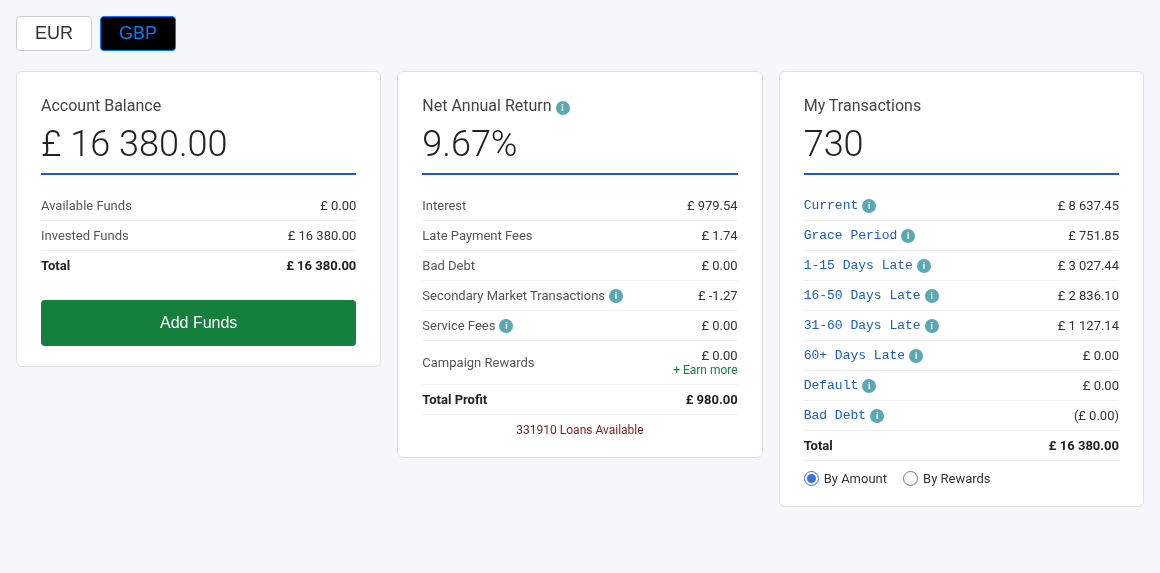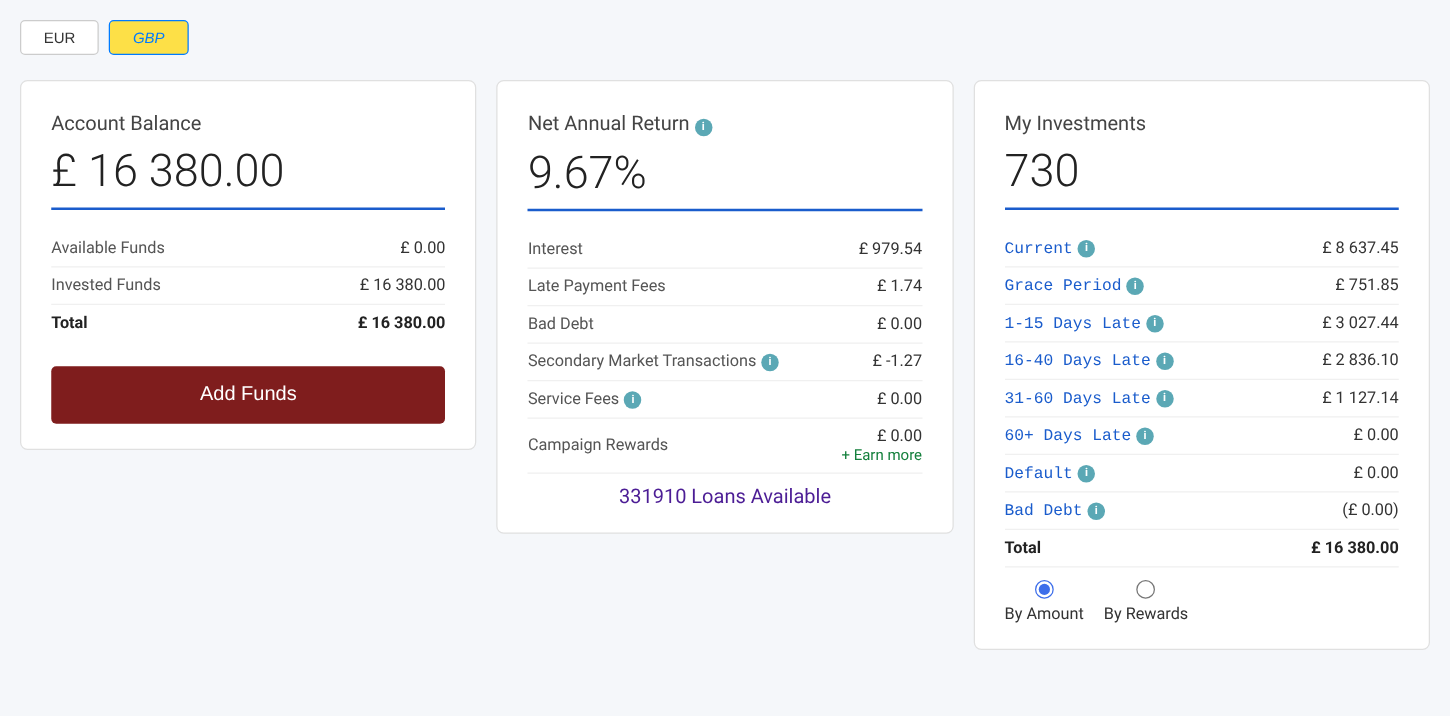"EUR" .currency-btn { font-size: 12px -> 18px }
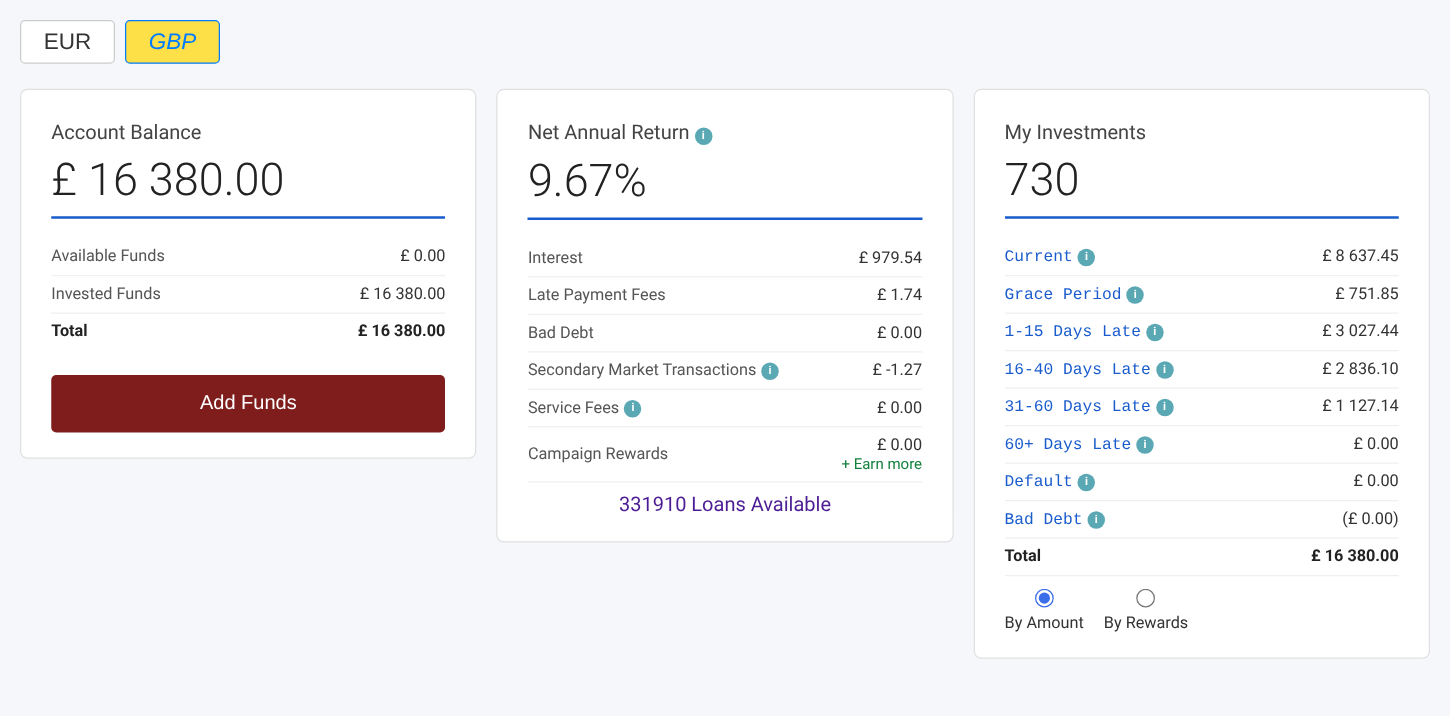"GBP" .currency-btn.active { background: #fde047 -> #000000; font-style: italic -> none }
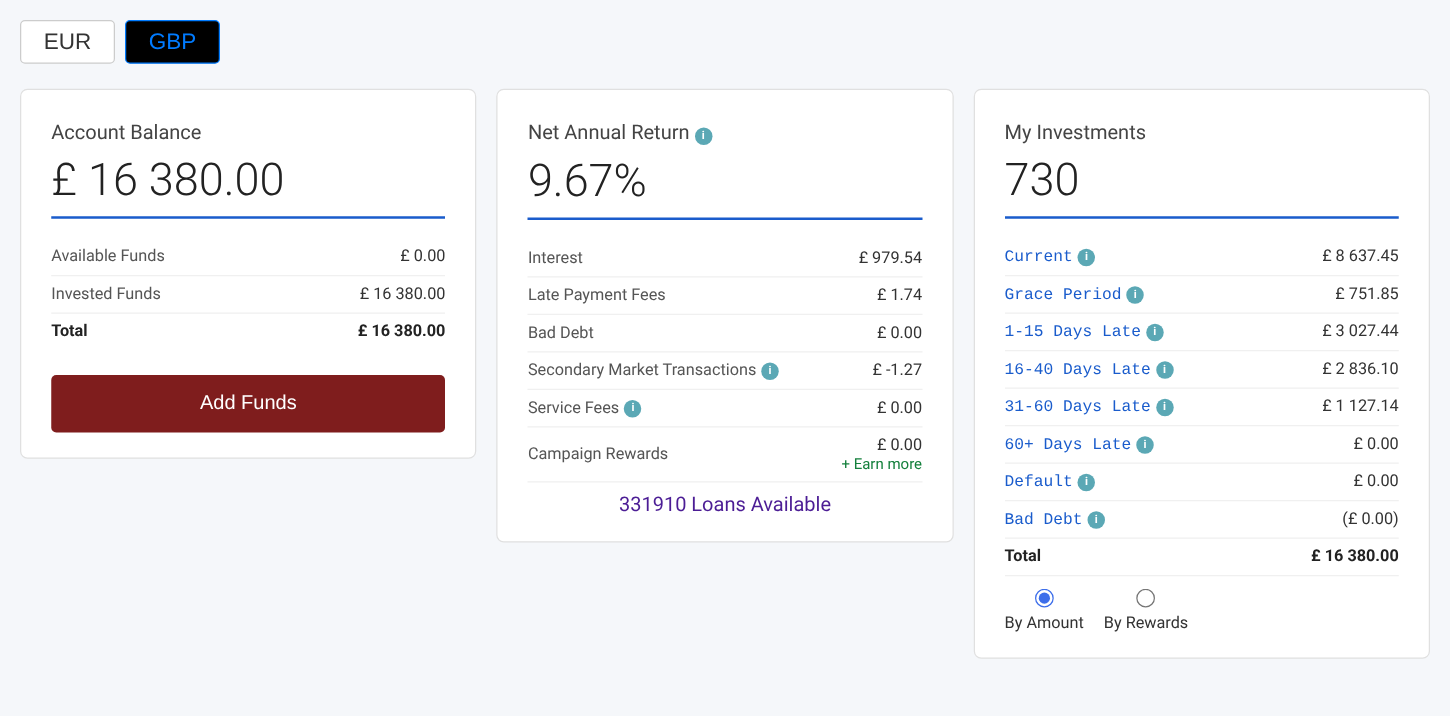"My Investments" div.card-title { text: Investments -> Transactions }
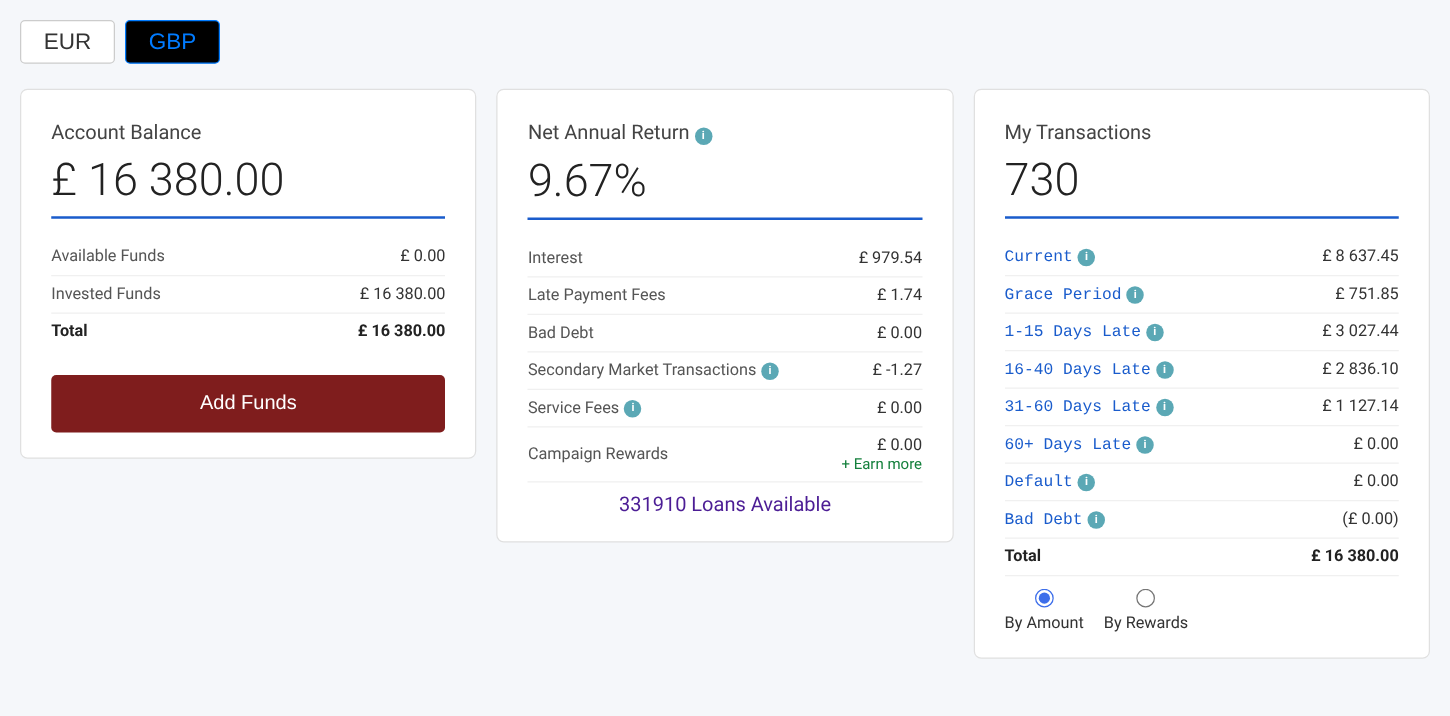"16-40 Days Late" span { text: 16-40 -> 16-50 }
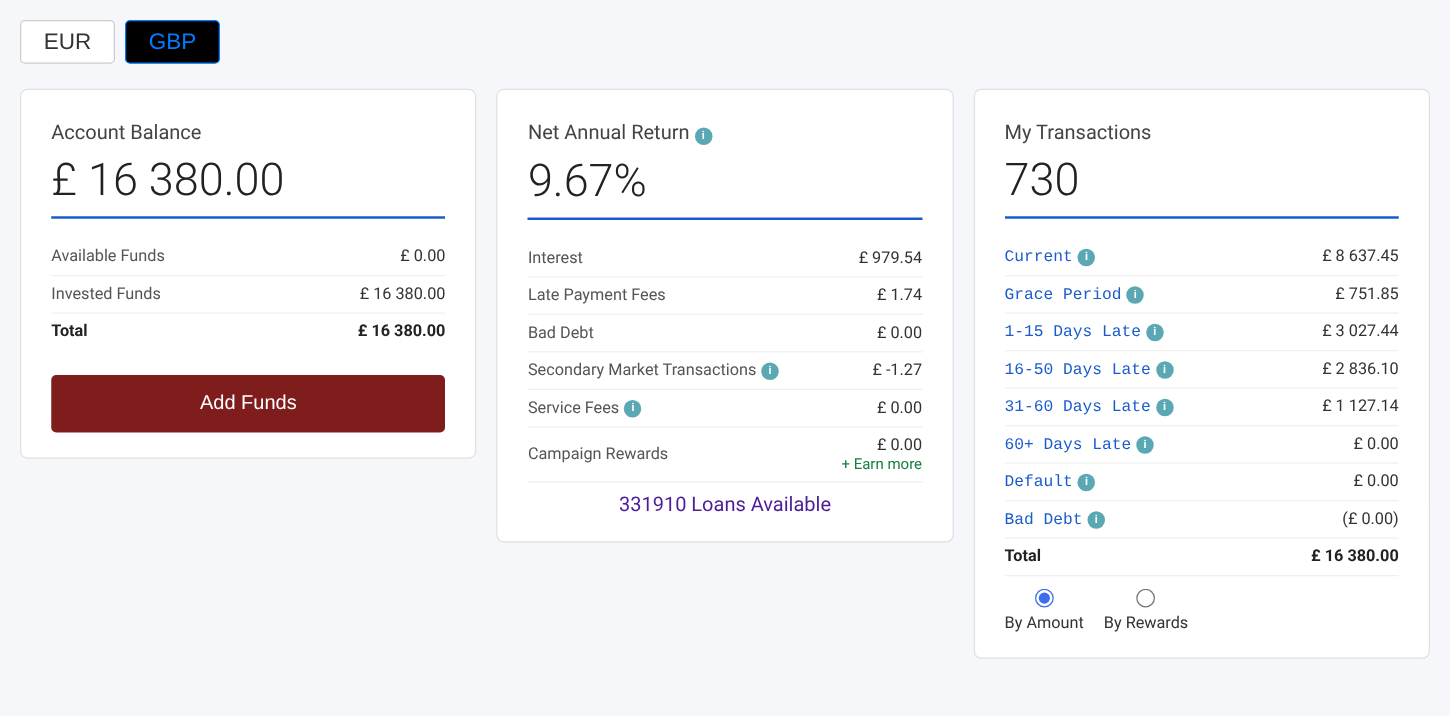"Add Funds" .btn-primary { background: #7f1d1d -> #15803d }
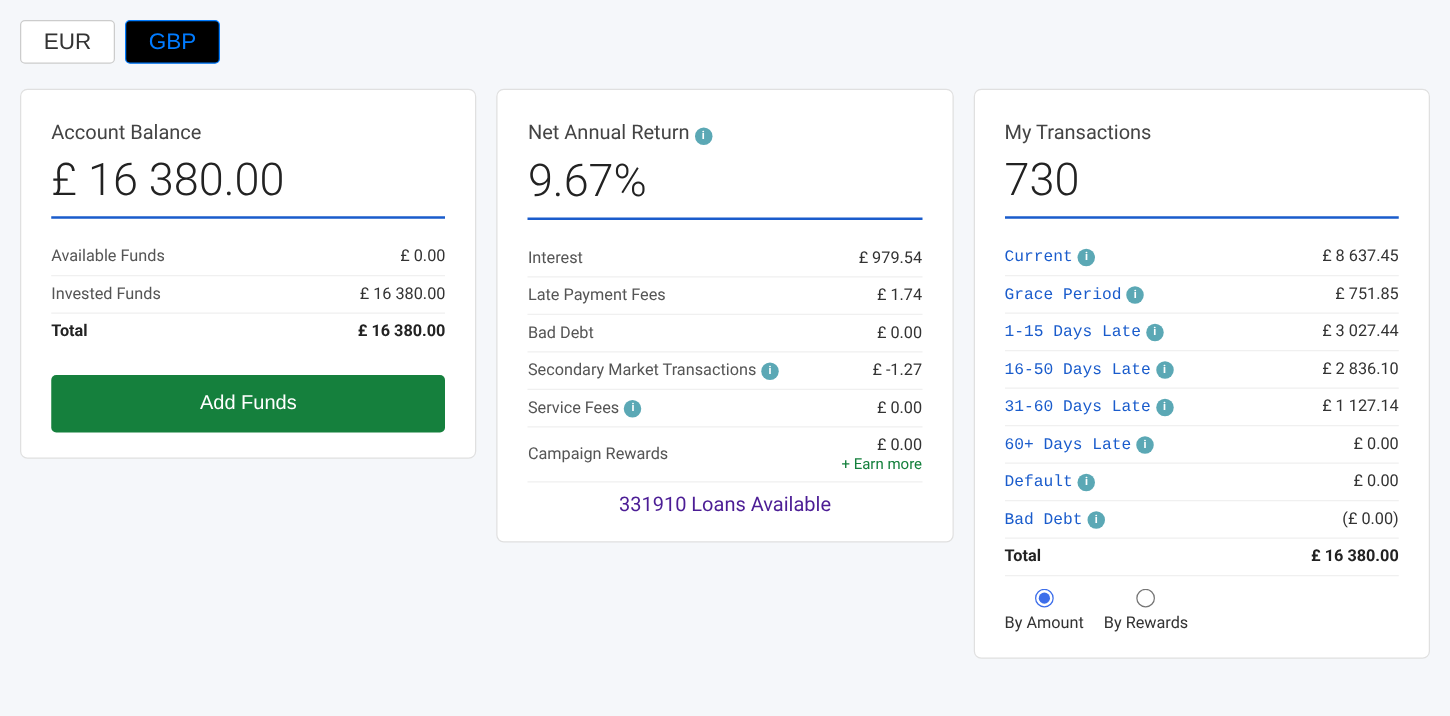"Total Profit" div.row-item { html: none -> <div> <span>Total Profit</span> <span>£ 980.00</span> </div> }
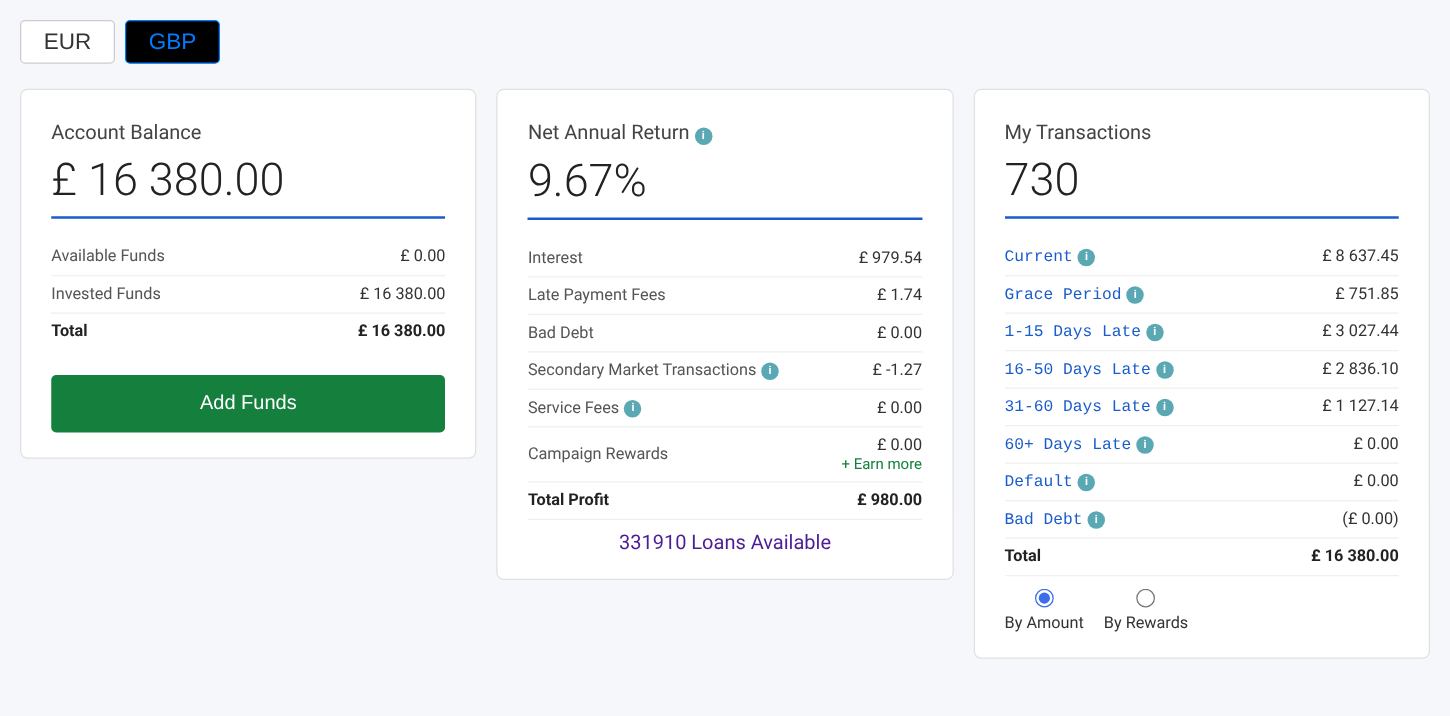"331910 Loans Available" .loans-available { color: #4c1d95 -> #7f1d1d; font-size: 16px -> 12px }
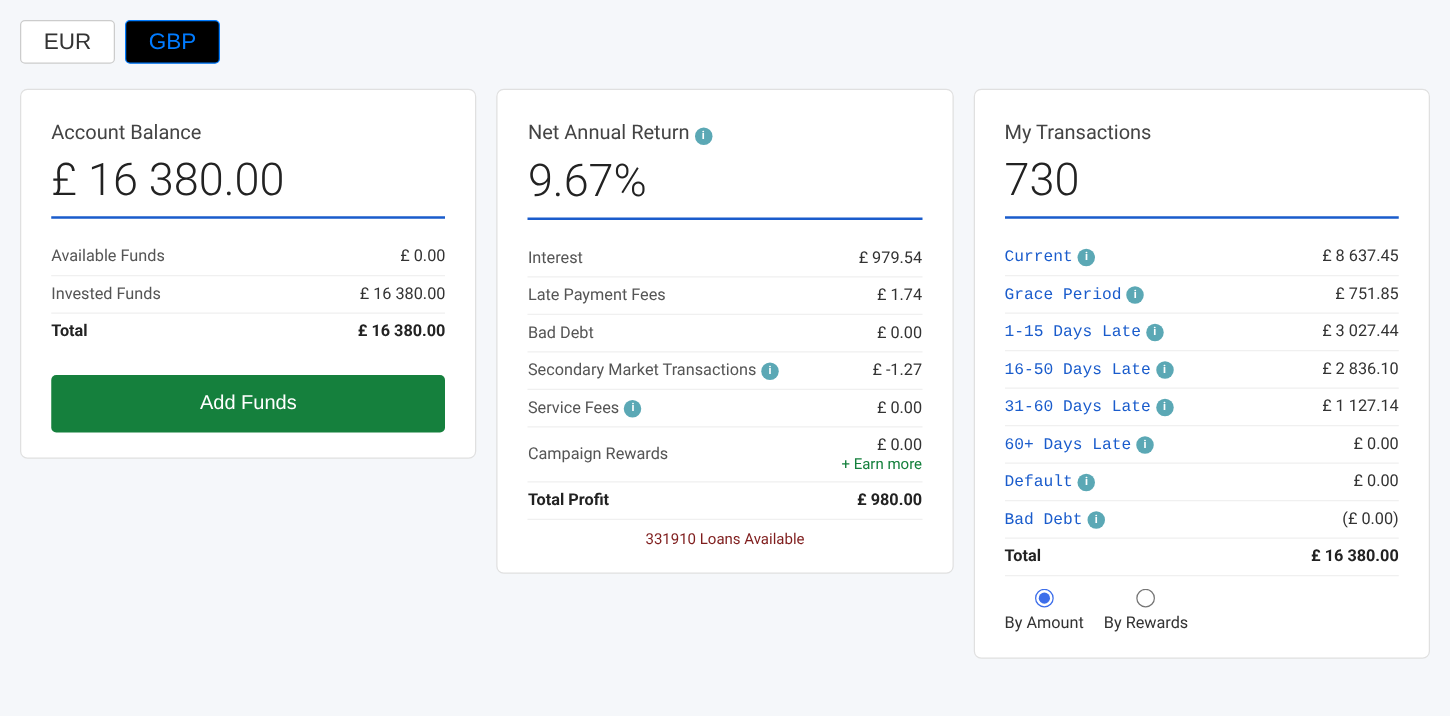"By Amount" .radio-option { flex-direction: column -> none }
